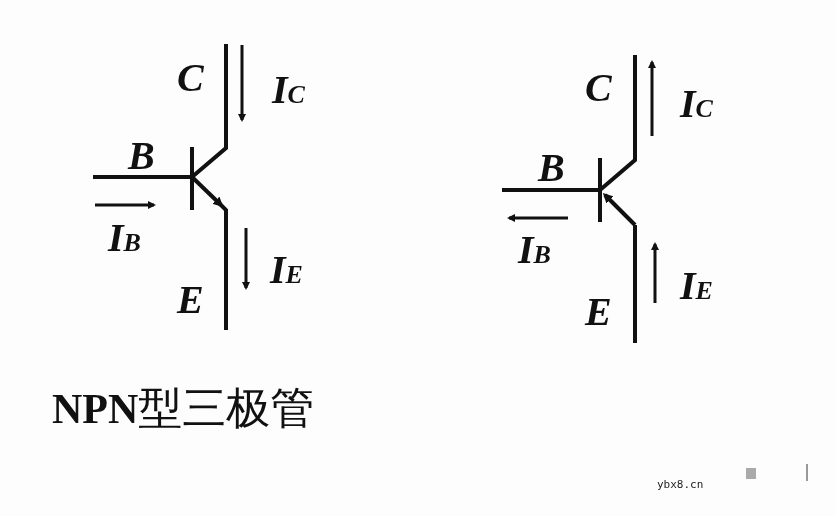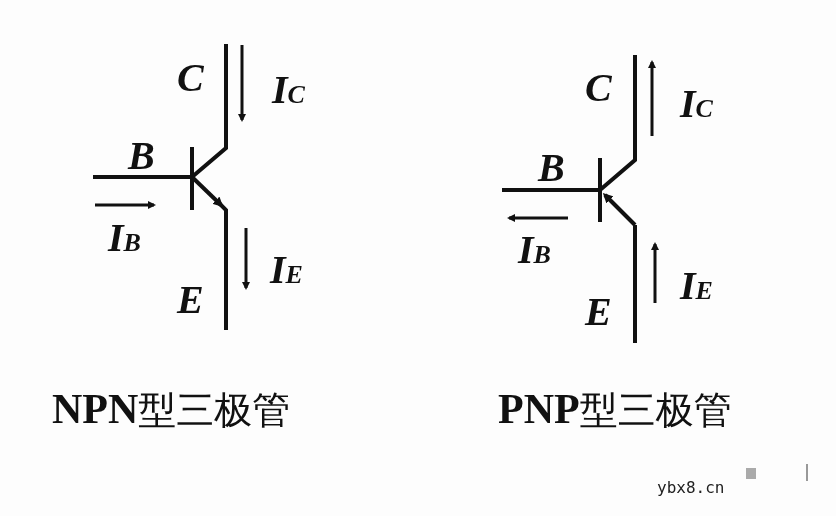"型三极管" .caption .cn { font-size: 38px -> 44px }
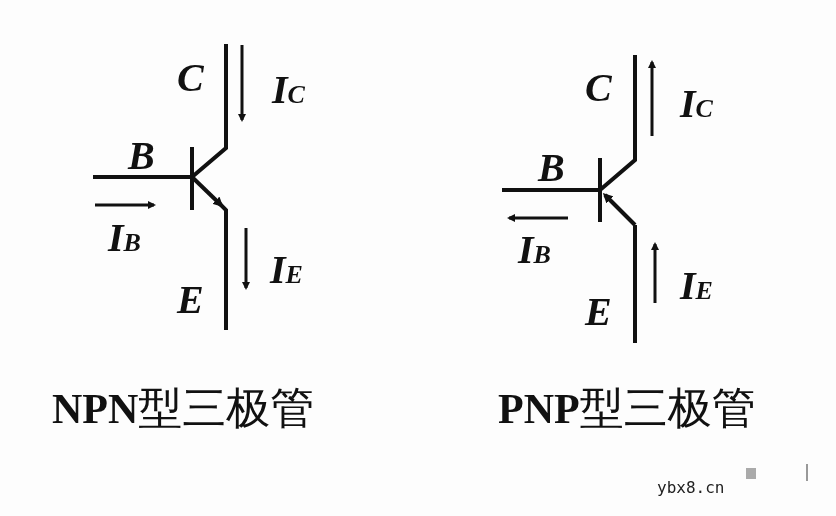"PNP型三极管" div.caption { html: <div> <span>PNP</span><span>型三极管</span> </div> -> none }
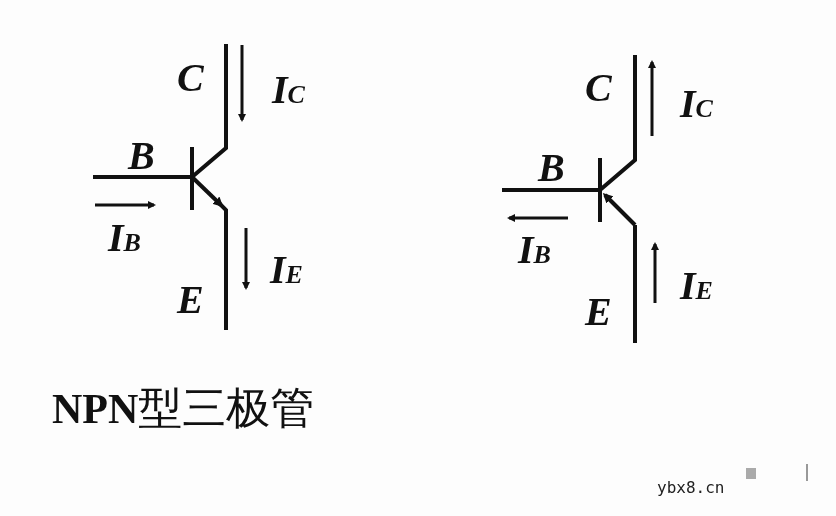"ybx8.cn" .watermark { font-size: 16px -> 11px }
